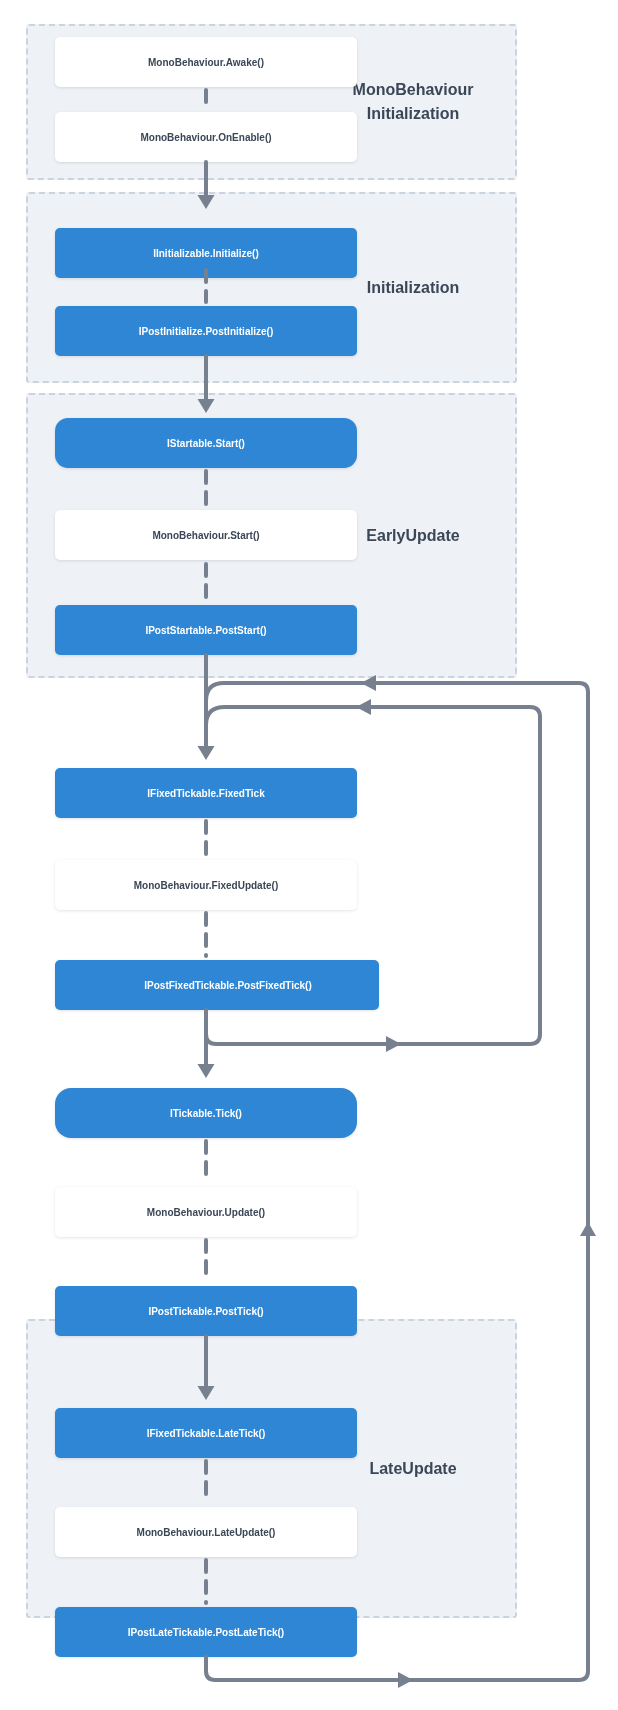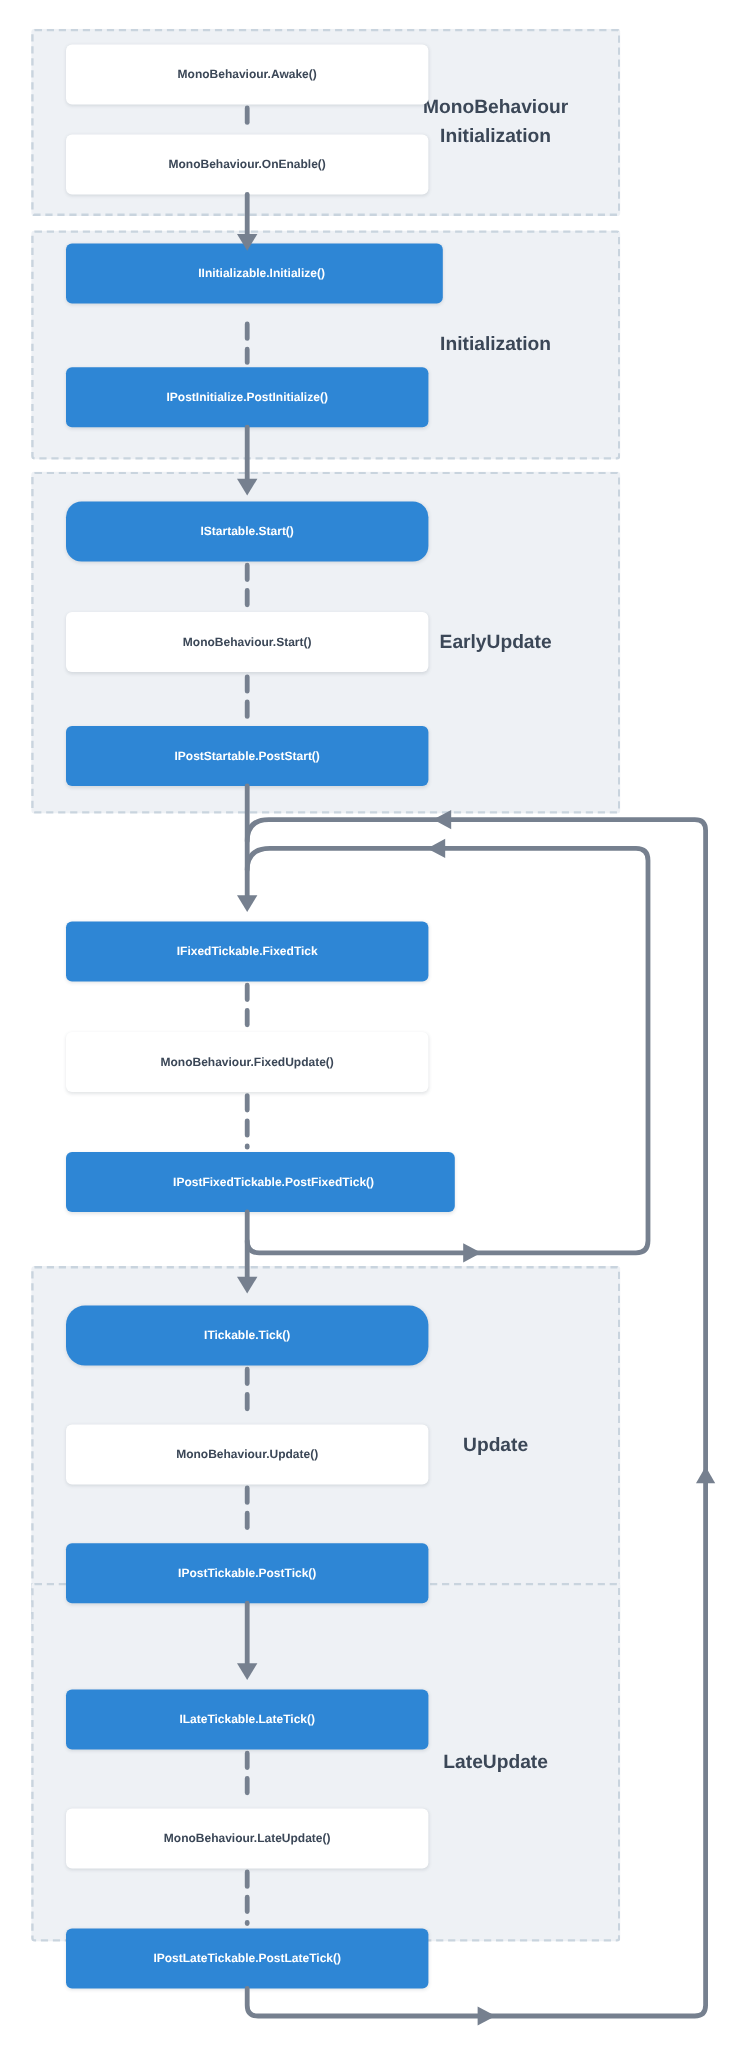"IInitializable.Initialize()" div.node { padding-left: 12px -> none; top: 203px -> 228px }
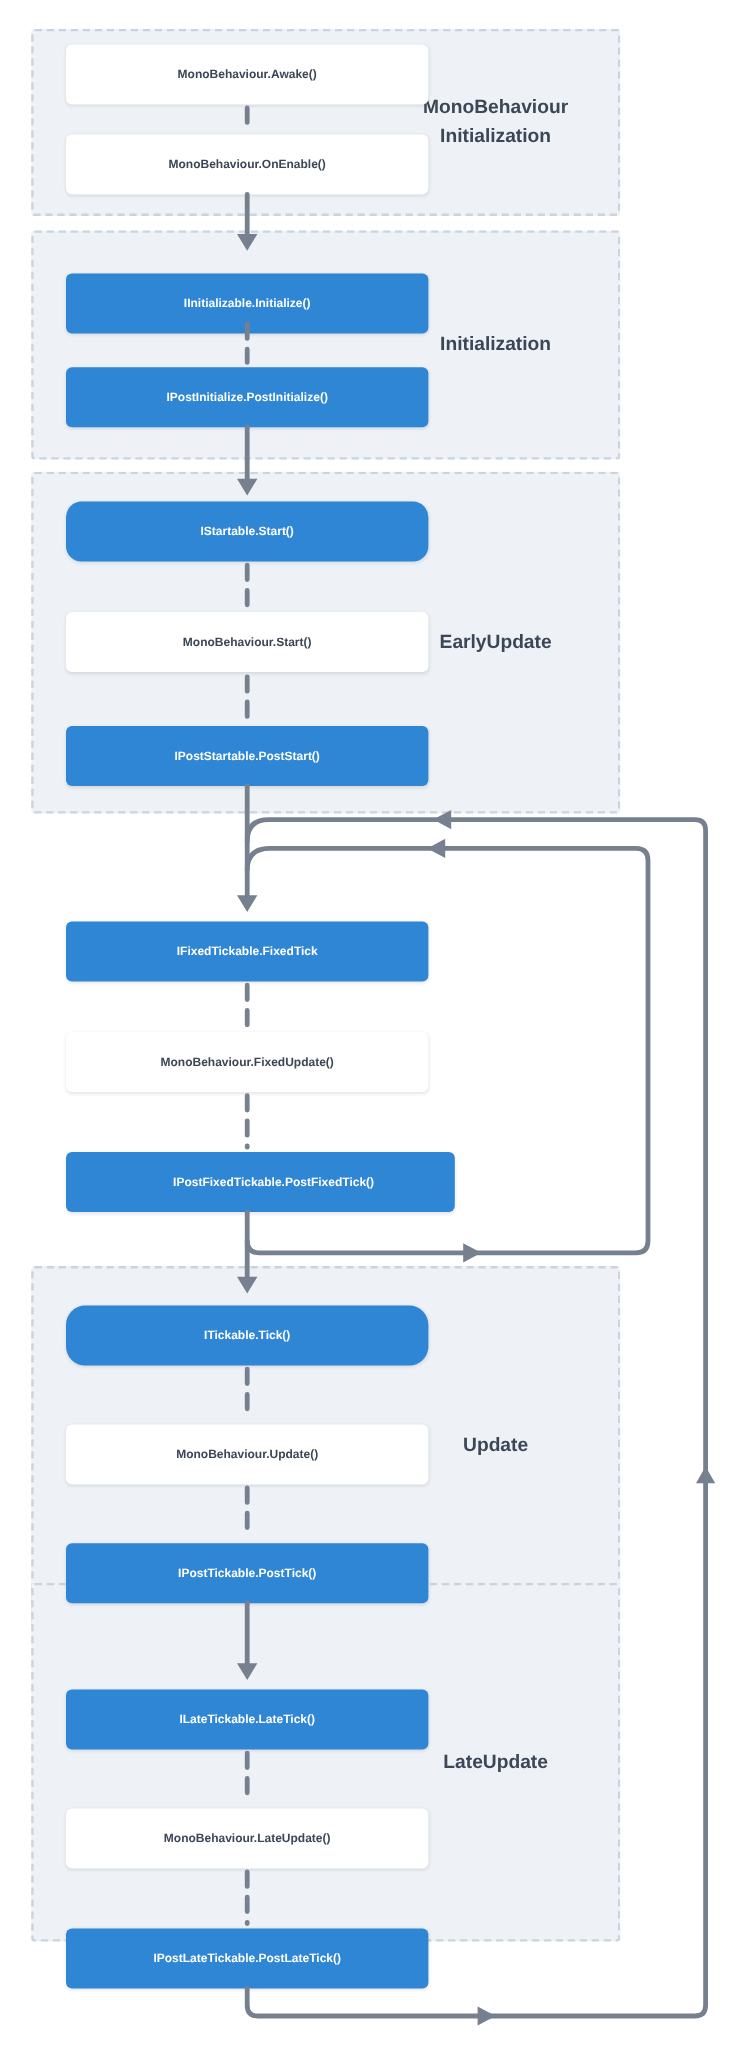"Update" div.section { html: <div> <div>Update</div> </div> -> none }
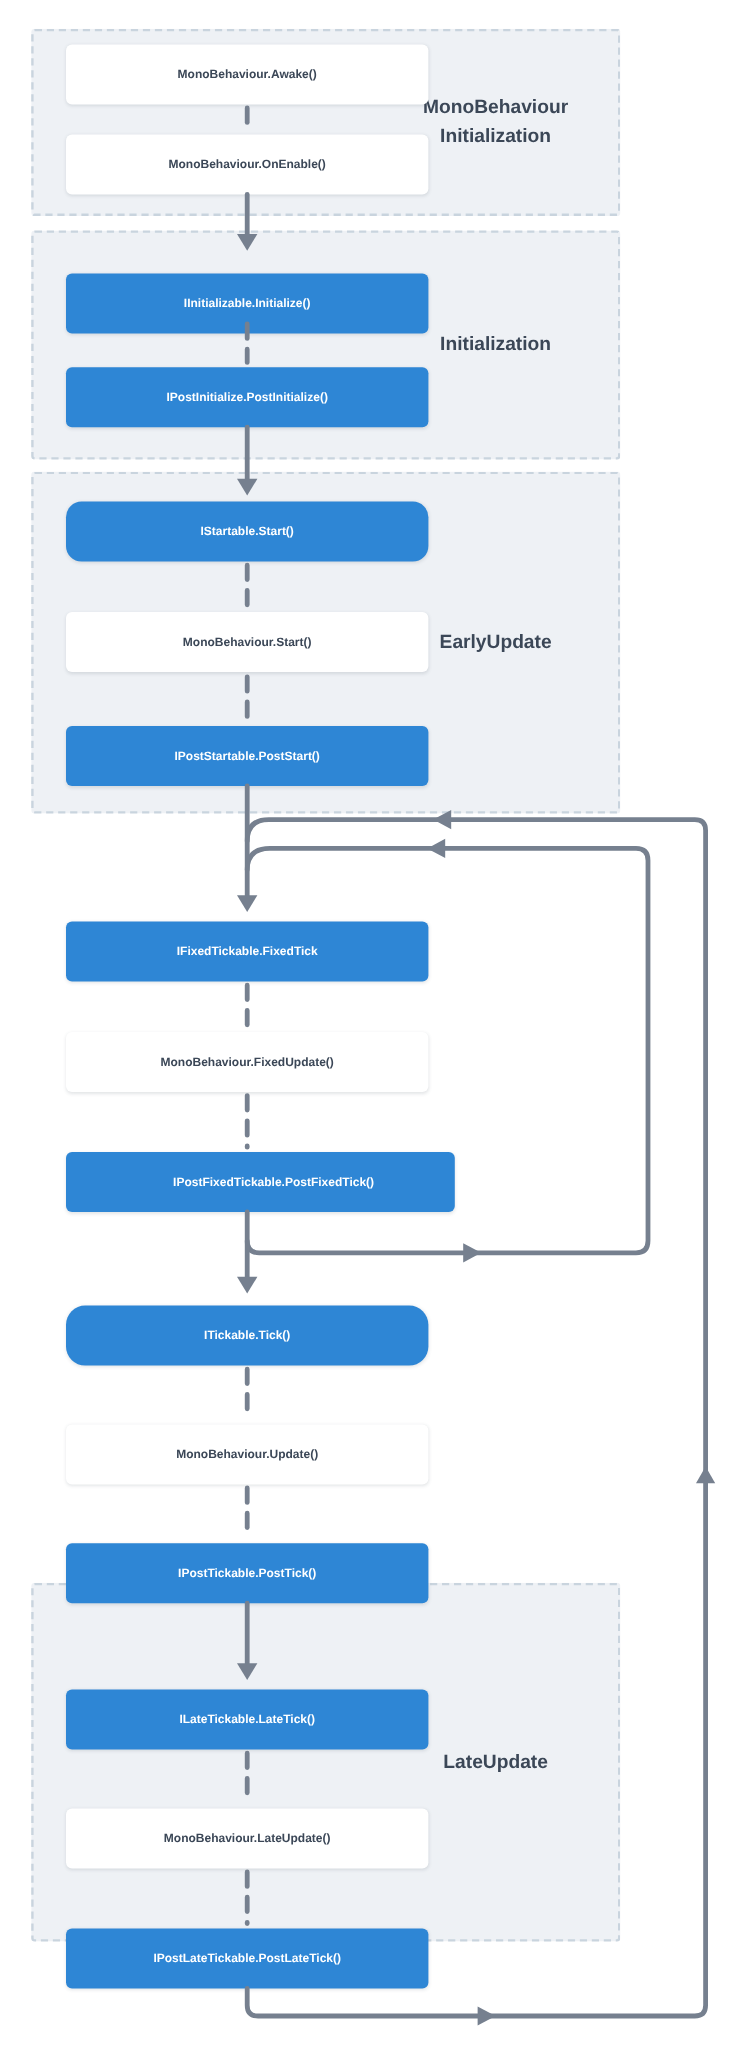"ILateTickable.LateTick()" div.node { text: ILateTickable.LateTick -> IFixedTickable.LateTick }
